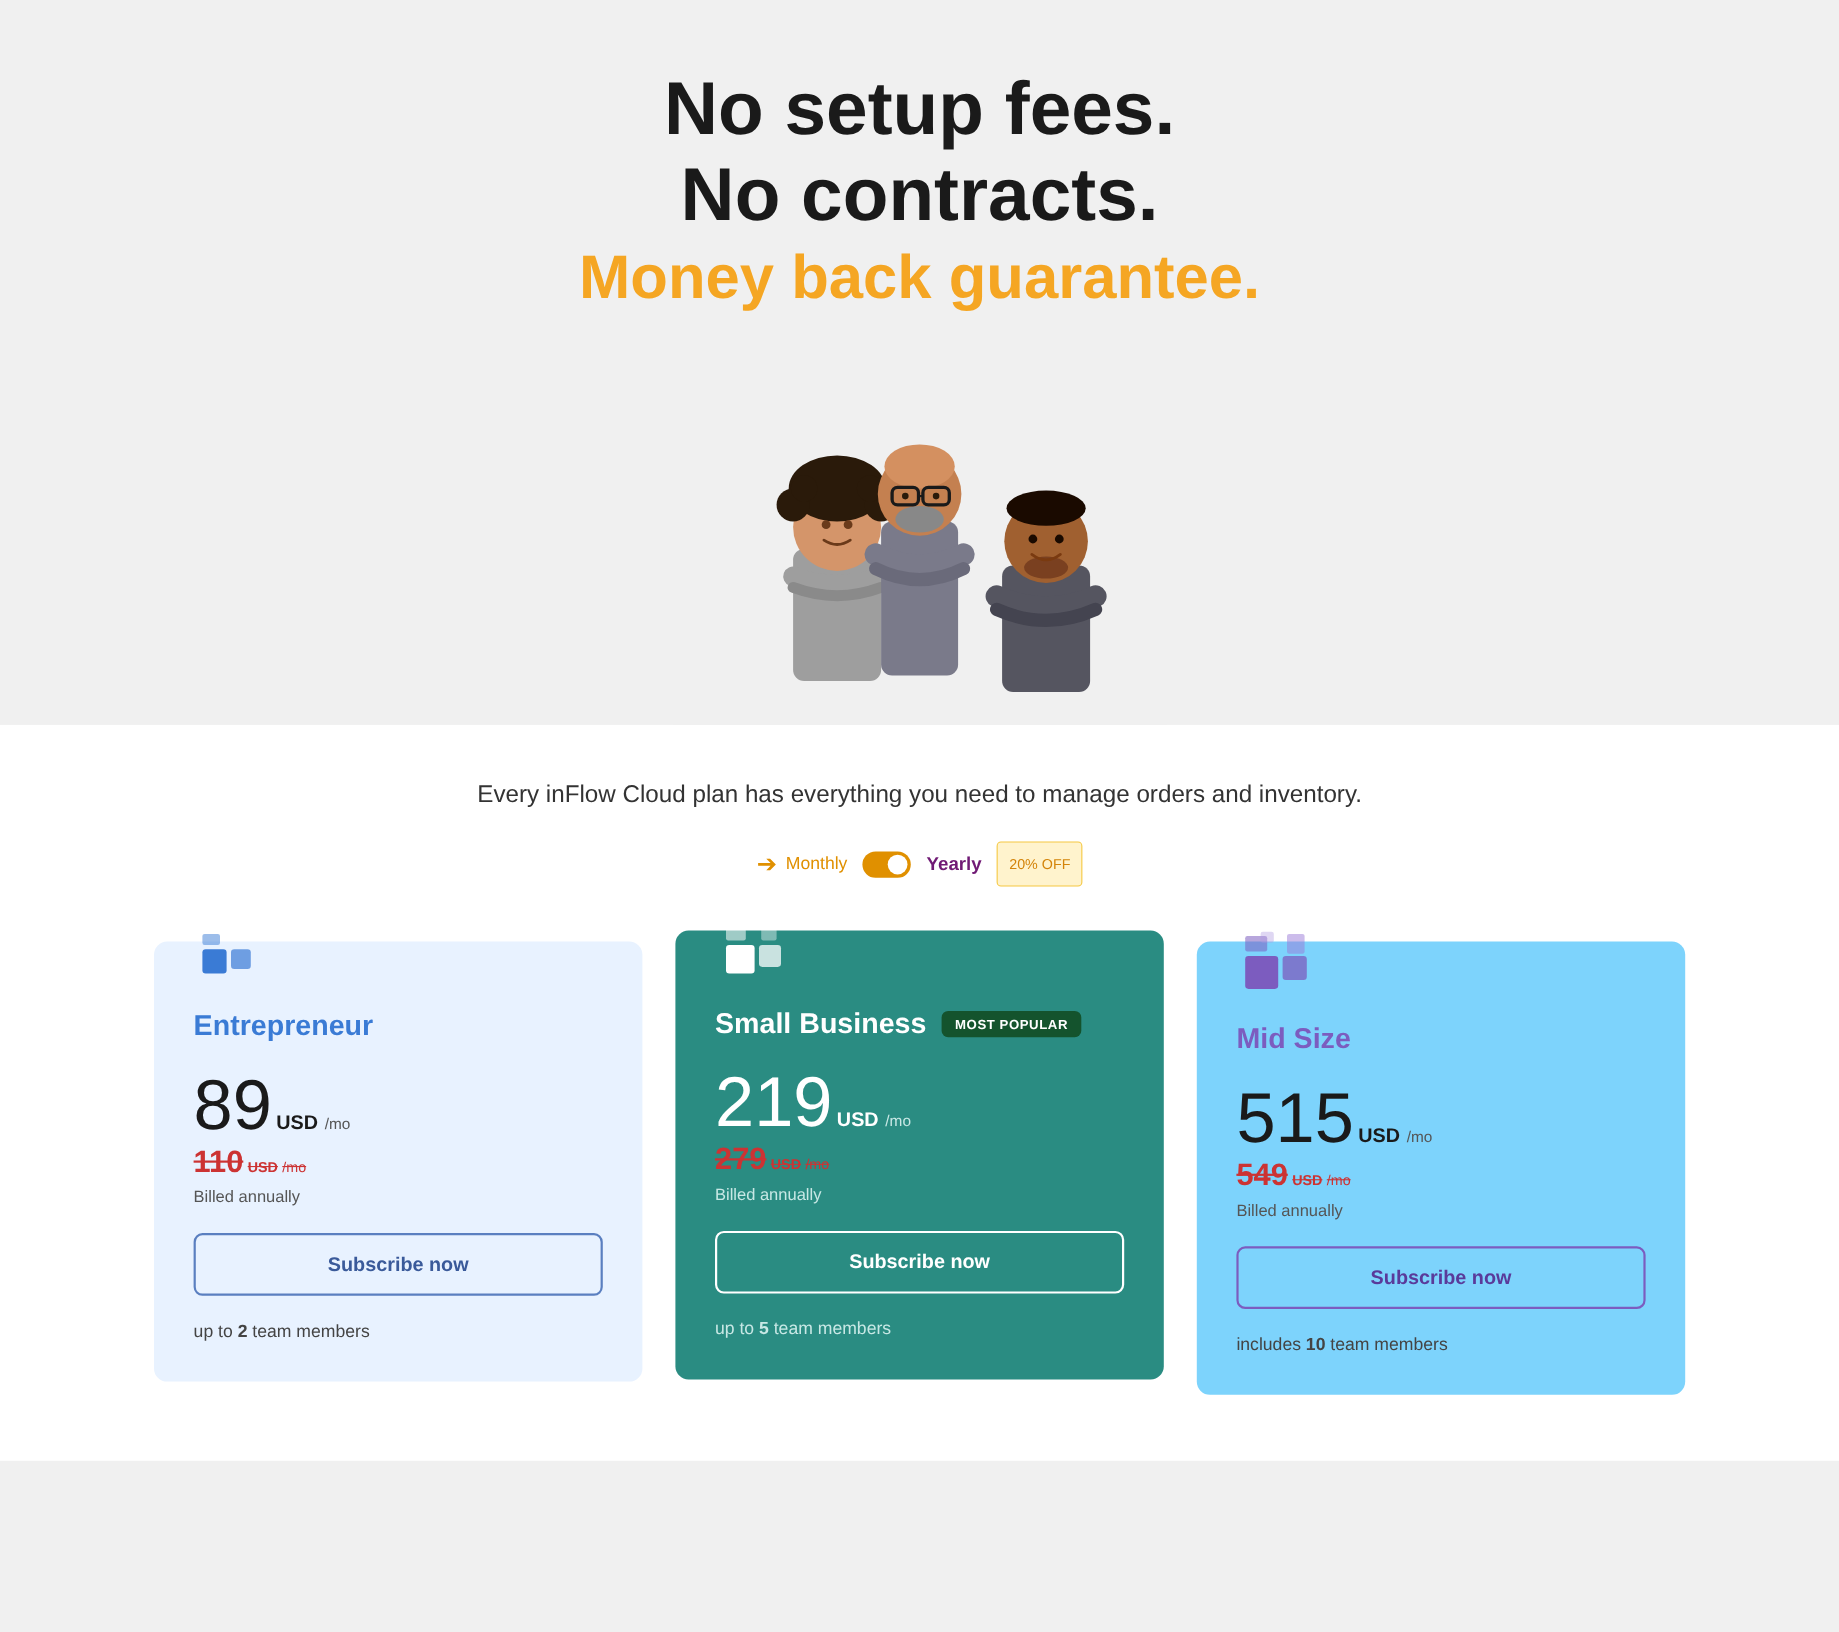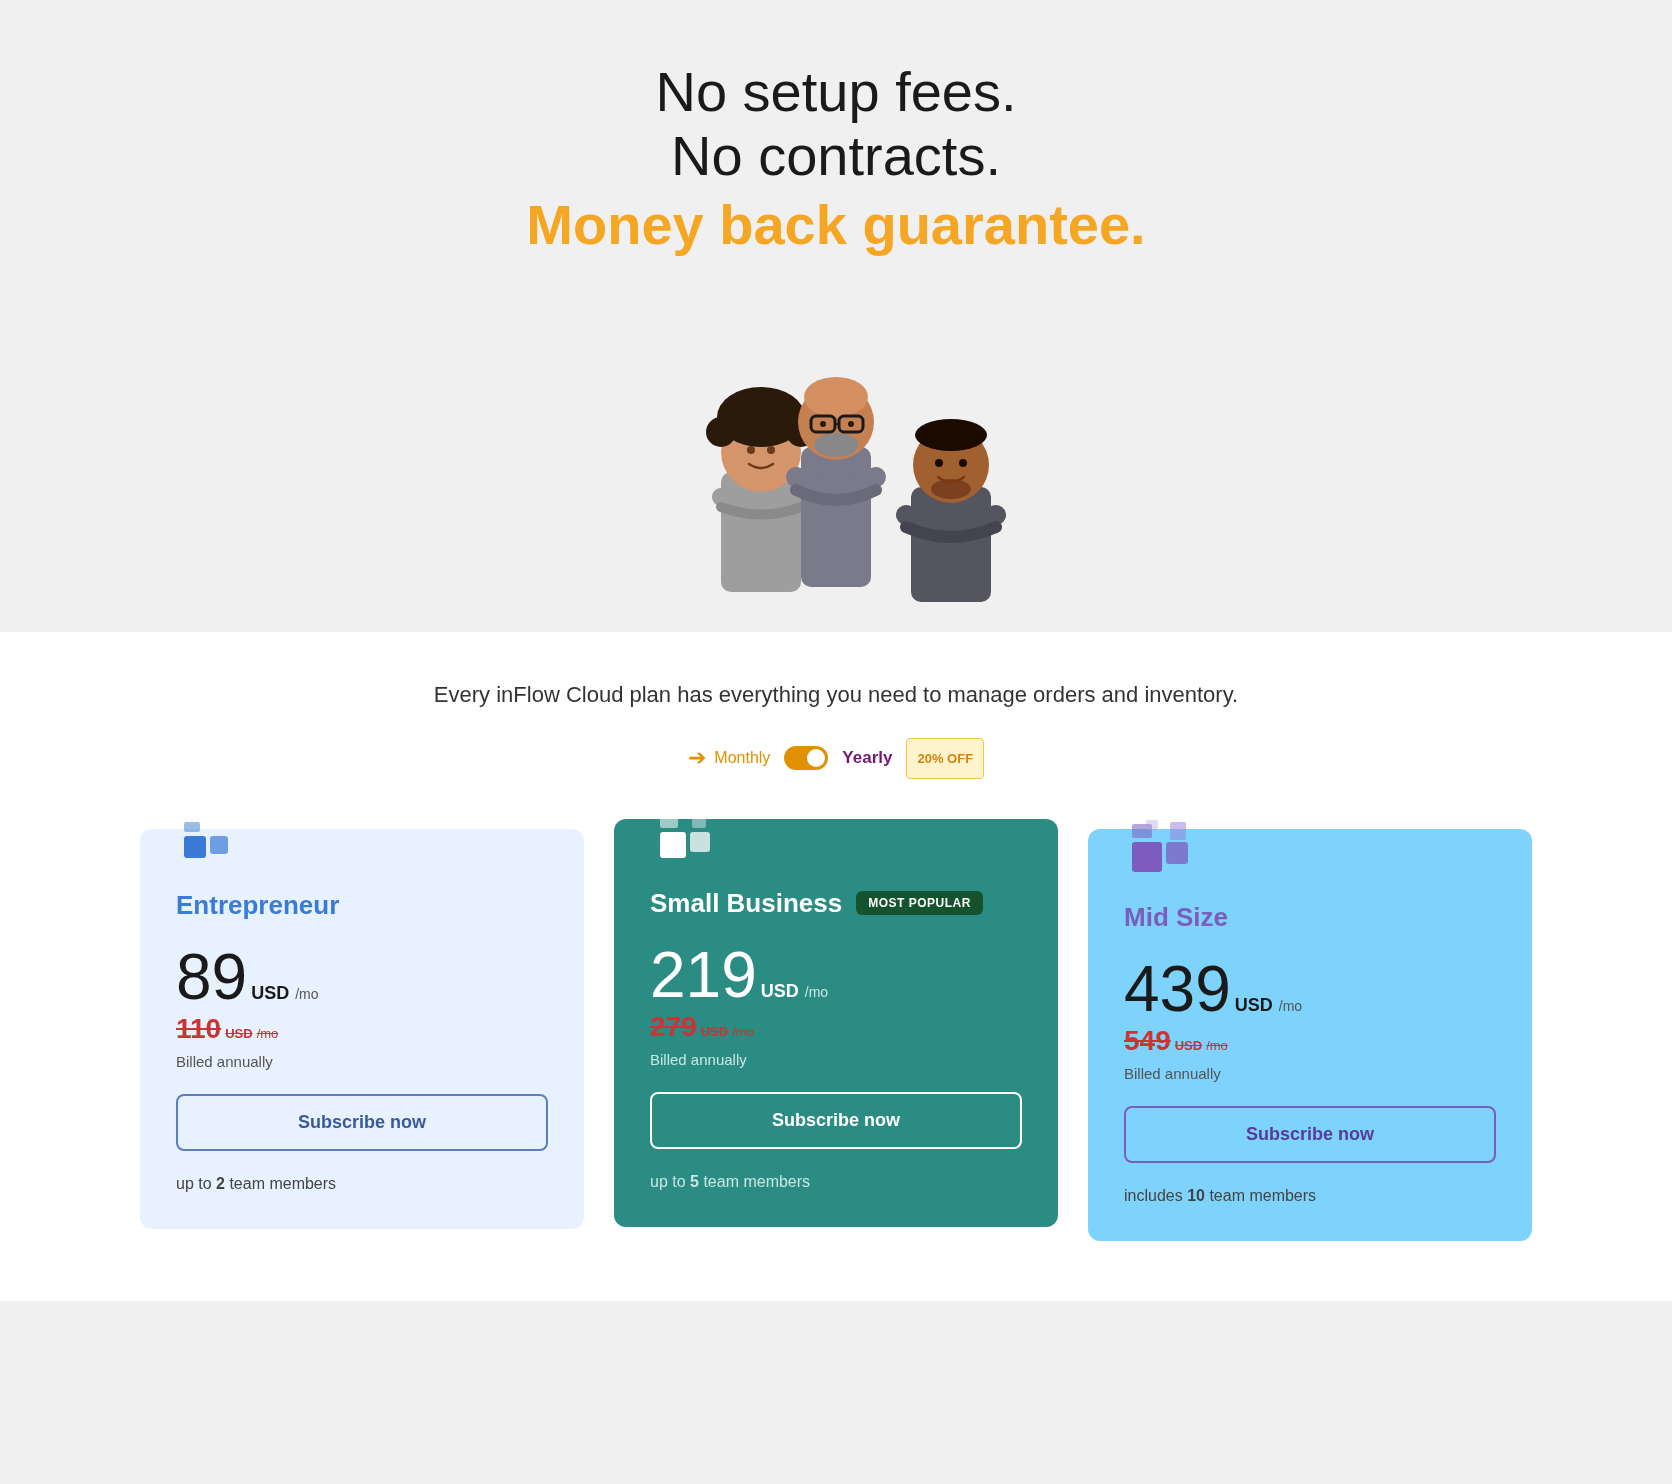"No setup fees." .headline { font-size: 56px -> 68px; font-weight: 400 -> 700 }
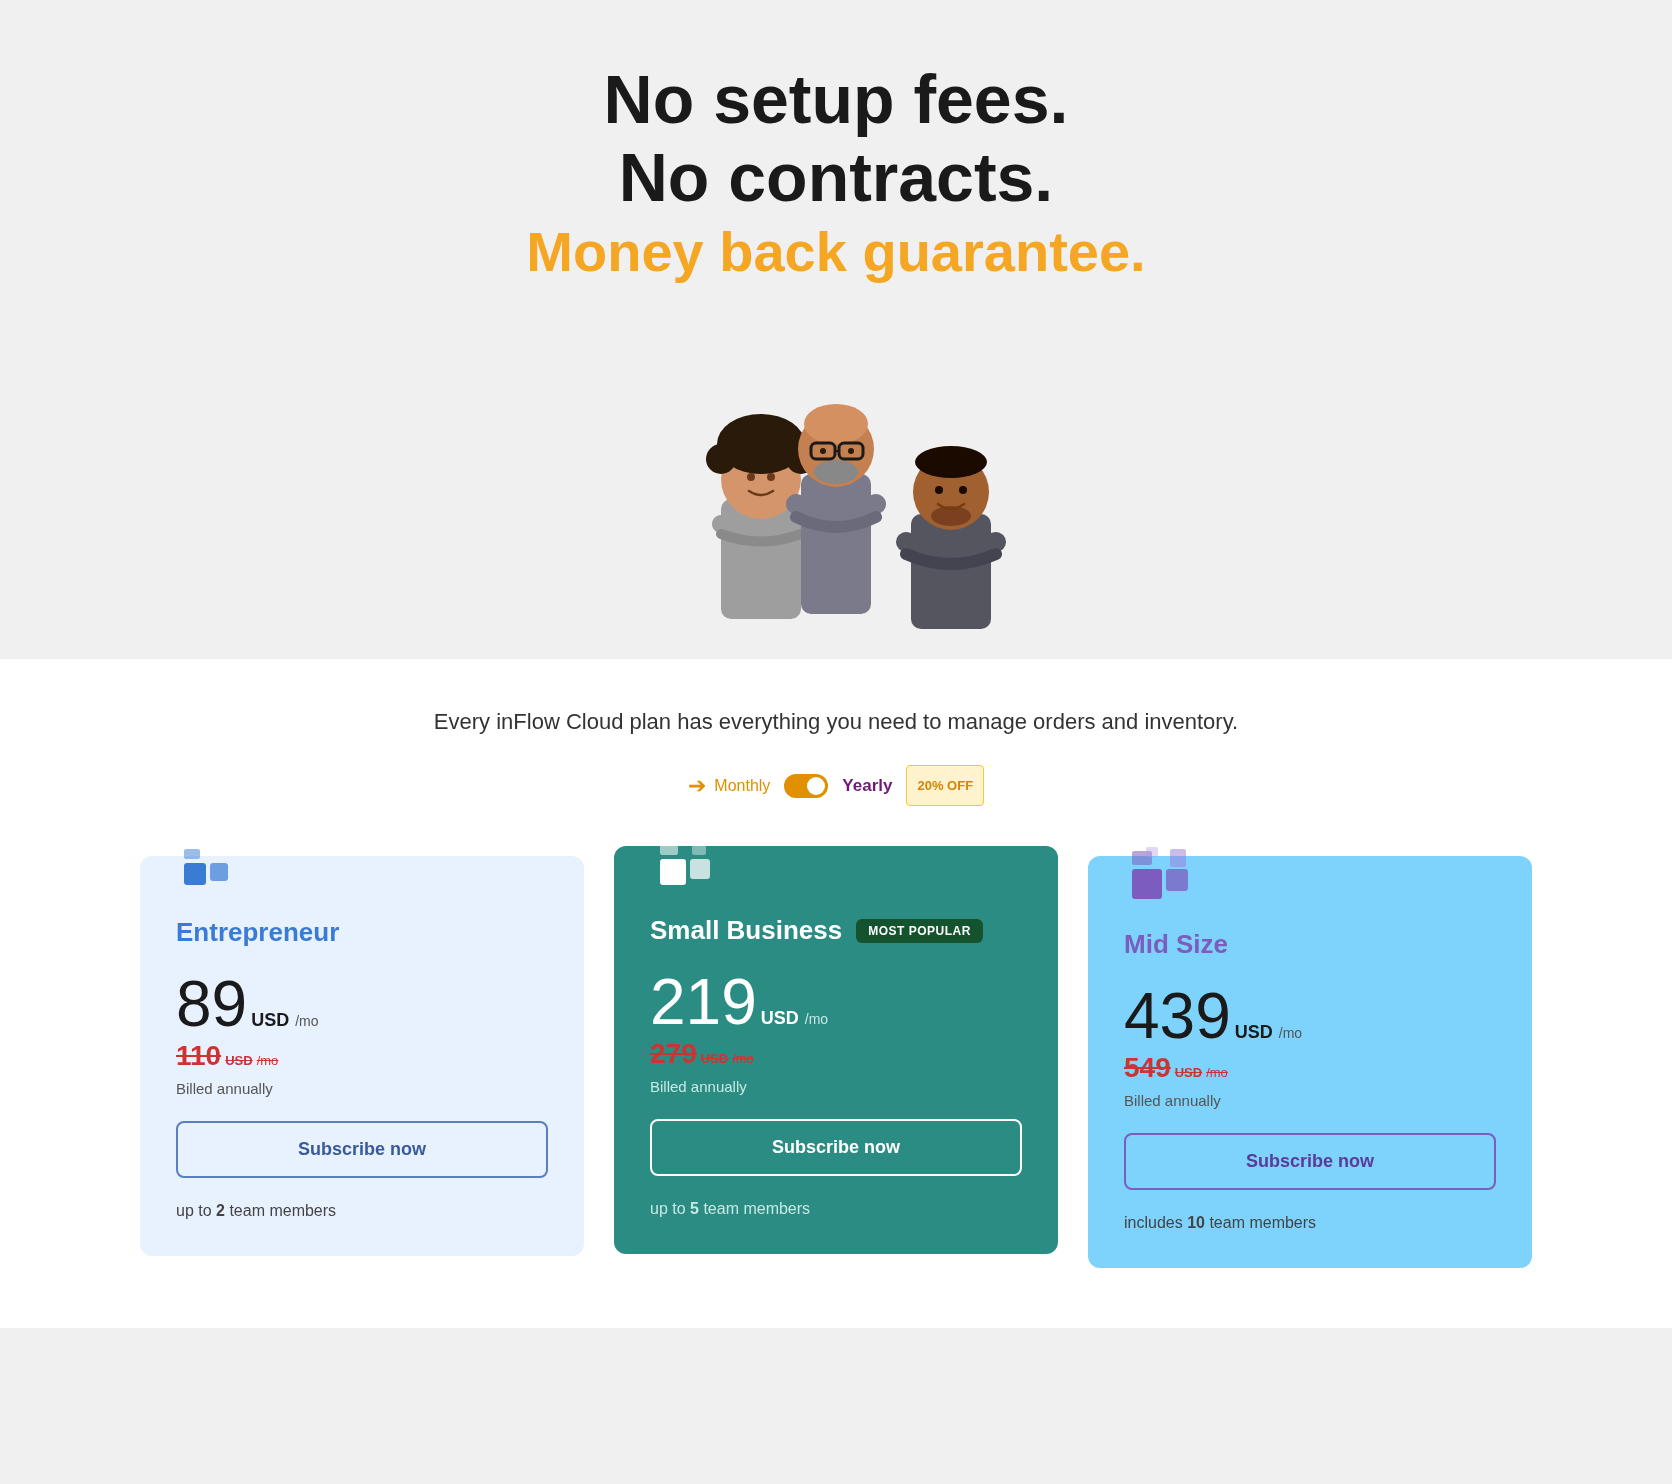"20% OFF" .off-badge { font-weight: 700 -> 400 }
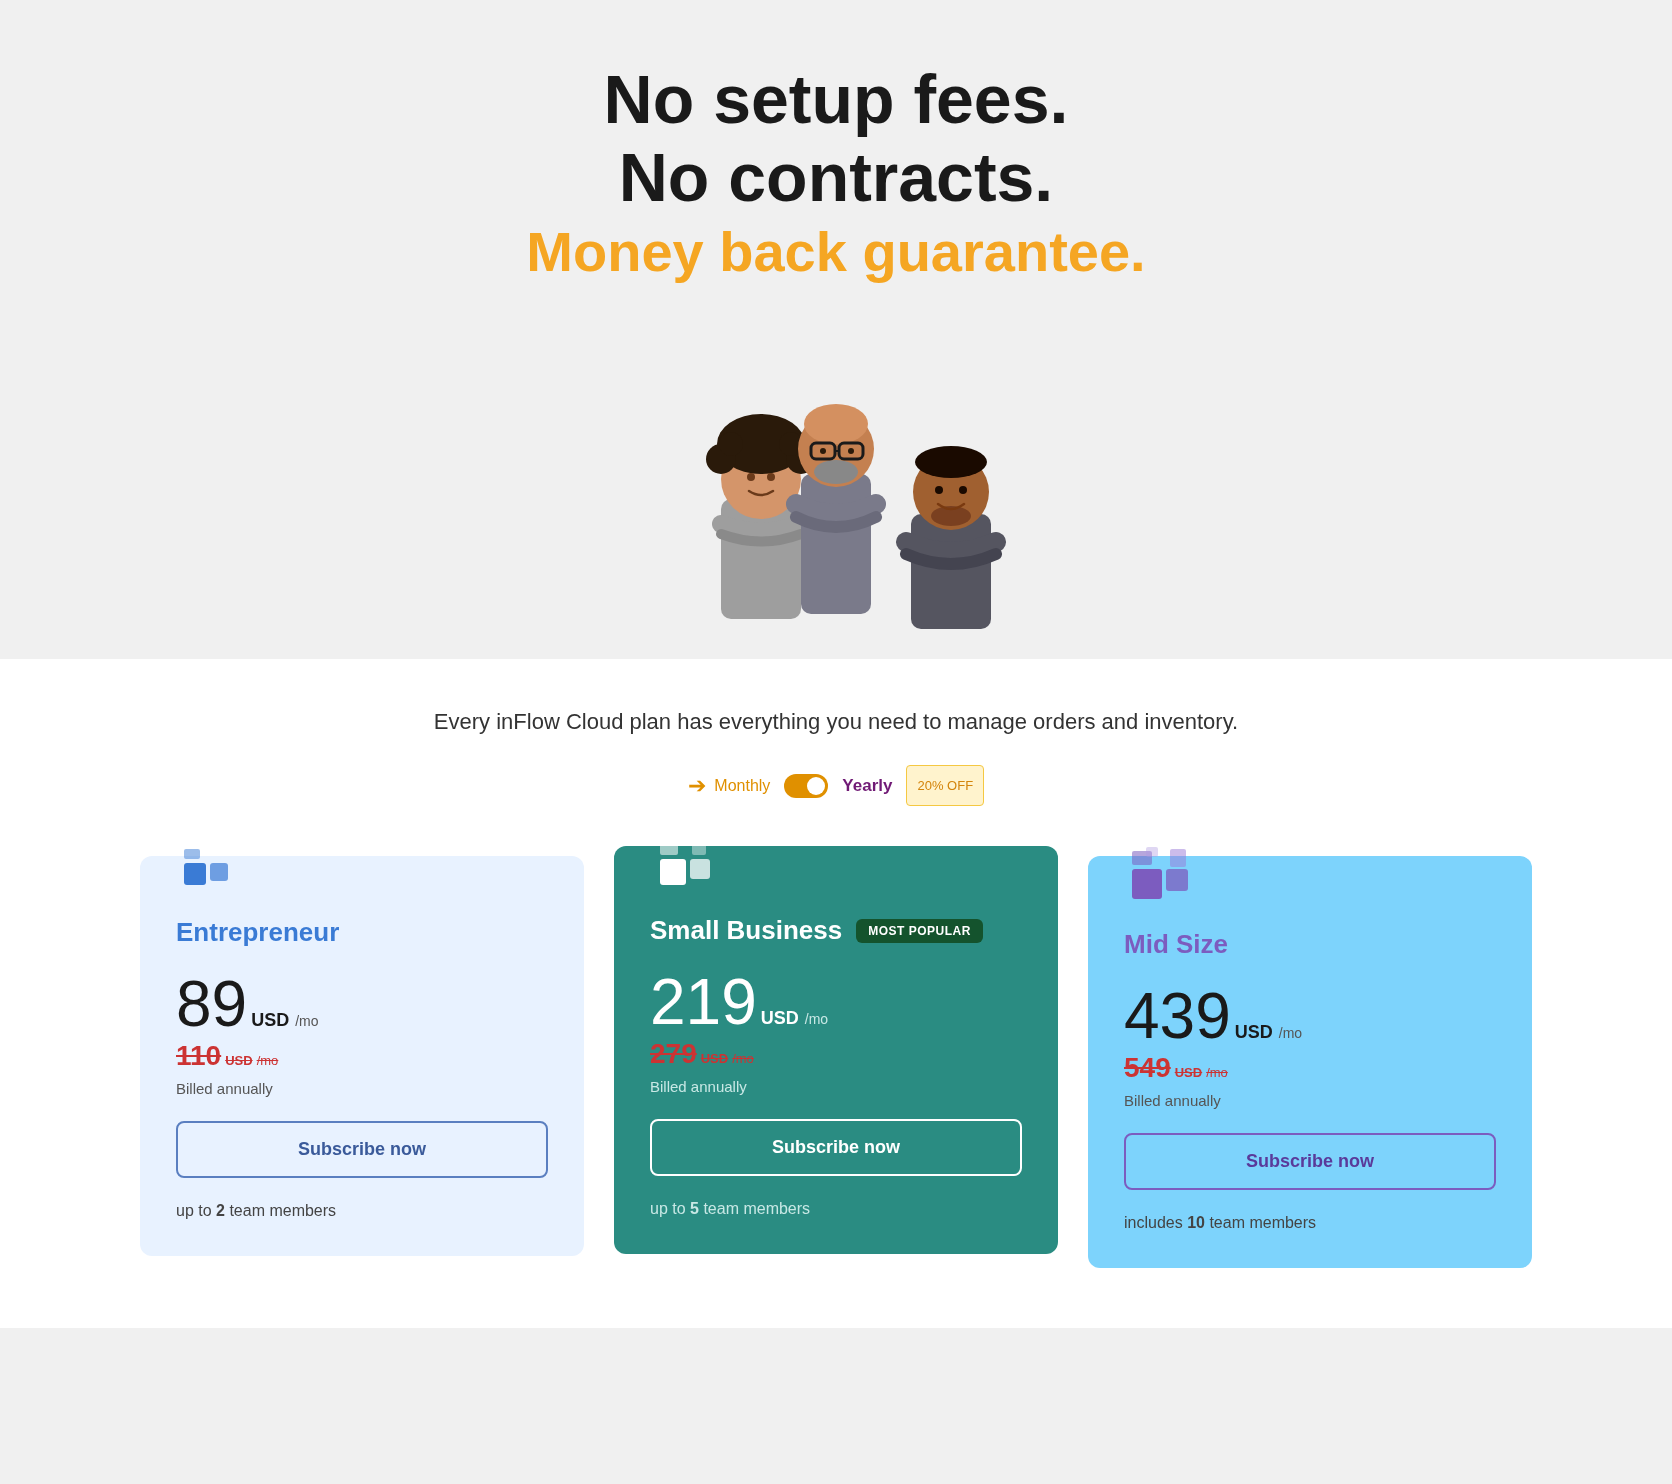"439" span.price-main { text: 439 -> 515 }
